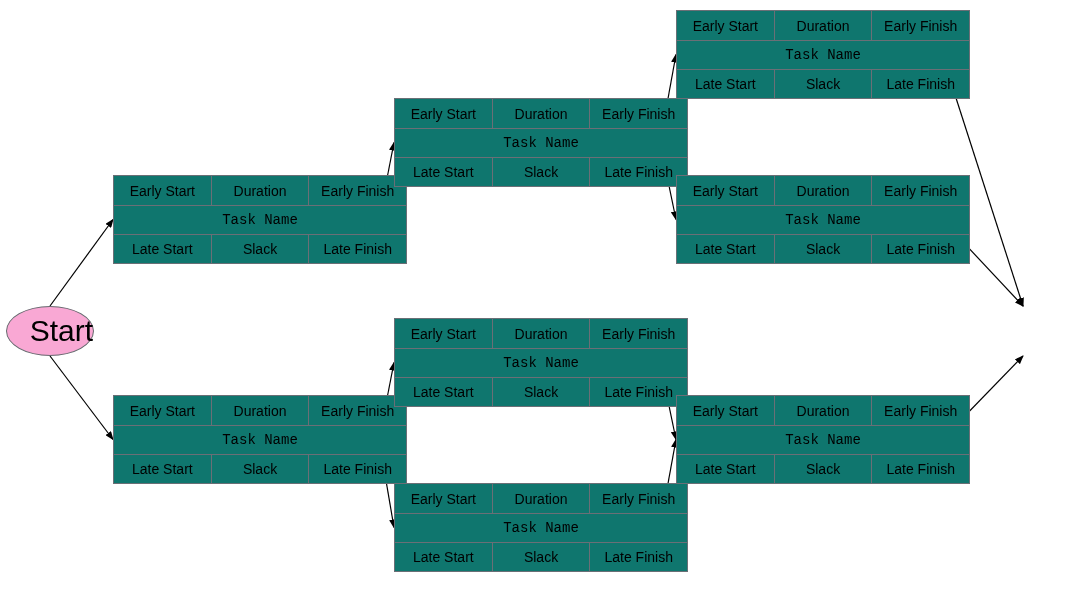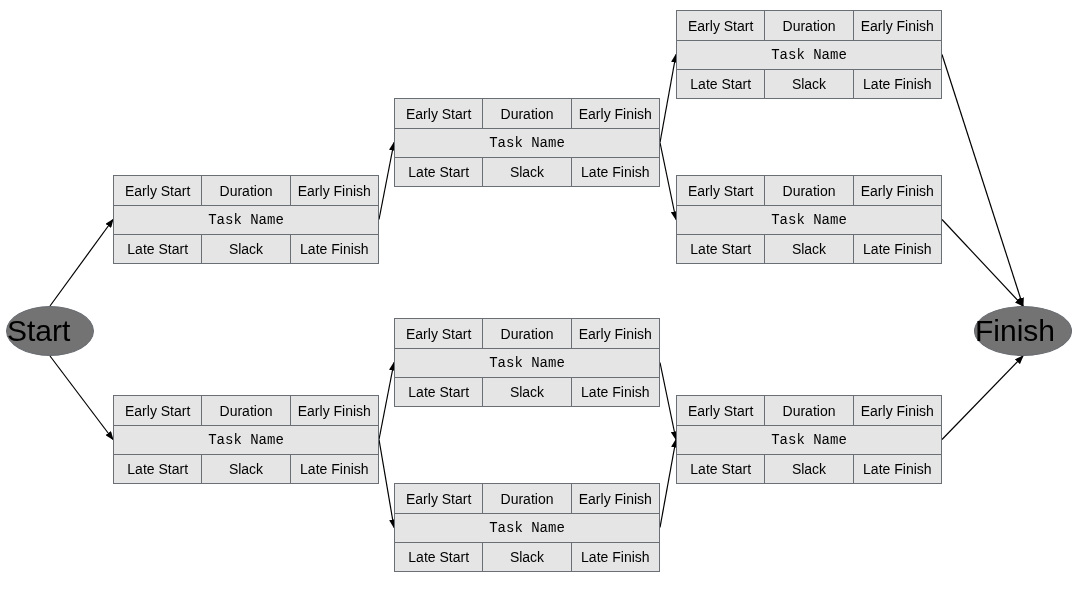"Early Start" .task-node { background: #e5e5e5 -> #0f766e; width: 266px -> 294px }
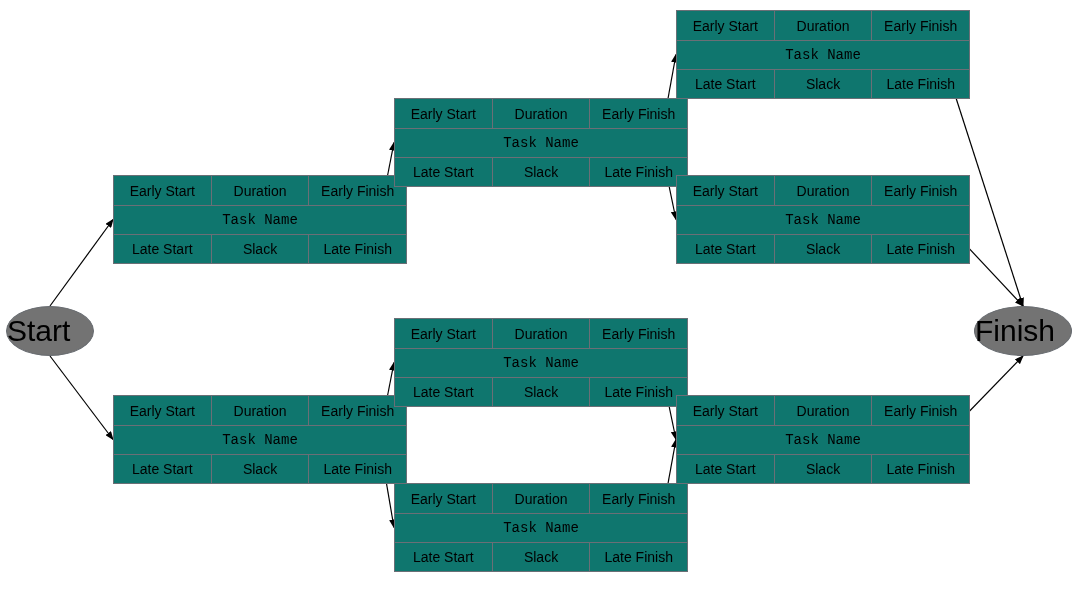"Start" .terminal { background: #737373 -> #f9a8d4; justify-content: flex-start -> flex-end }
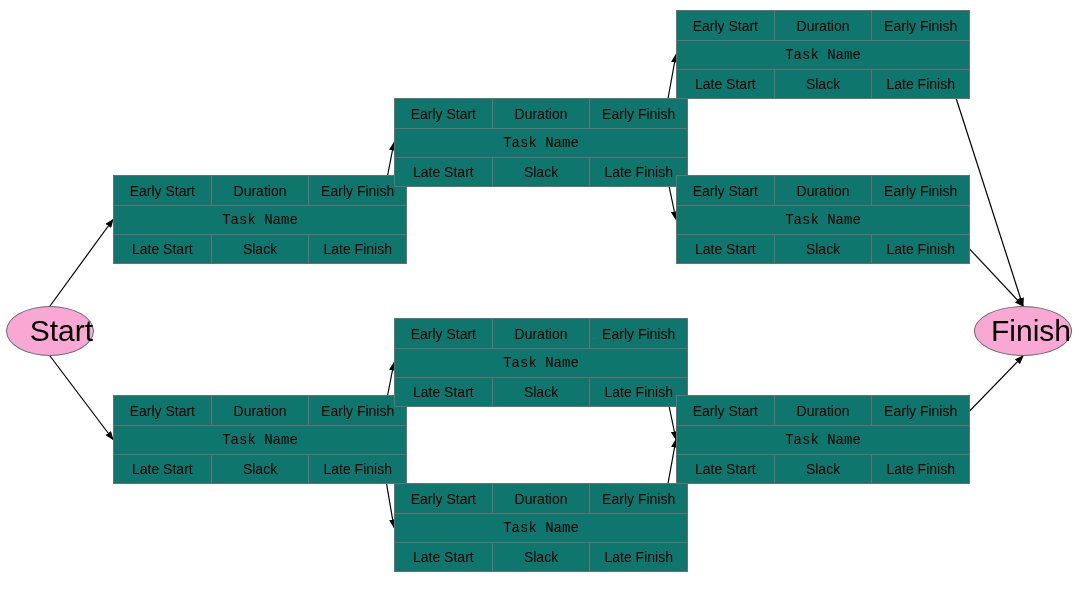"Finish" div.terminal { html: <div> <span>Finish</span> </div> -> none }
